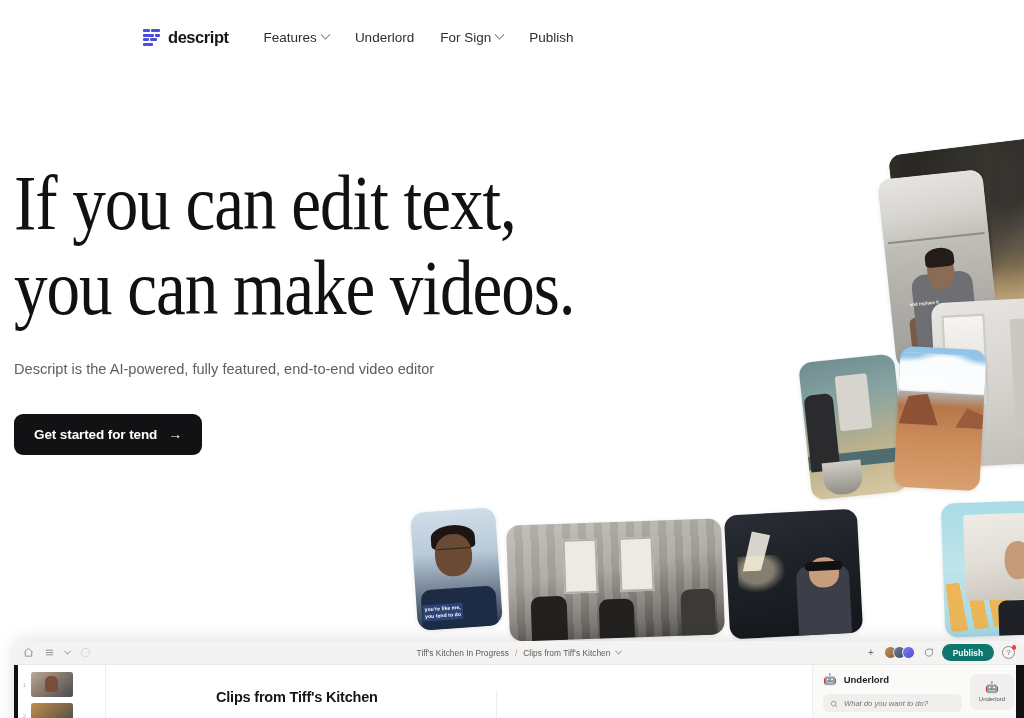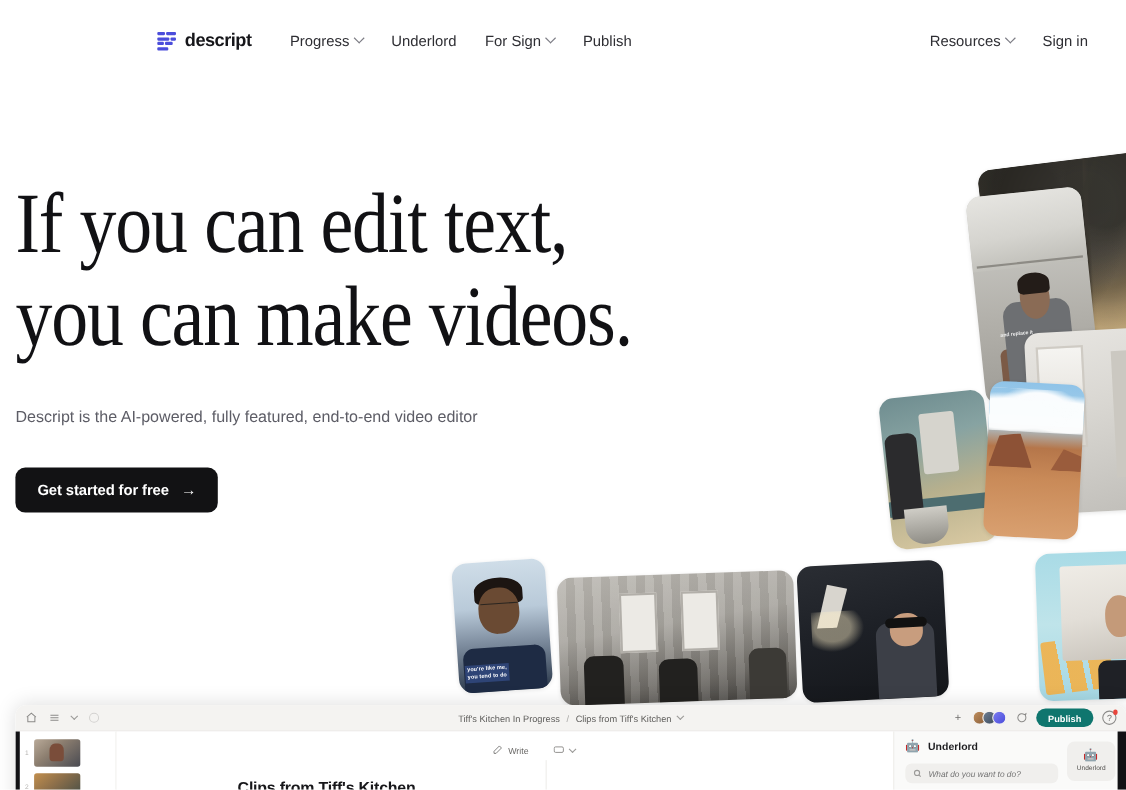"Progress" span { text: Progress -> Features }
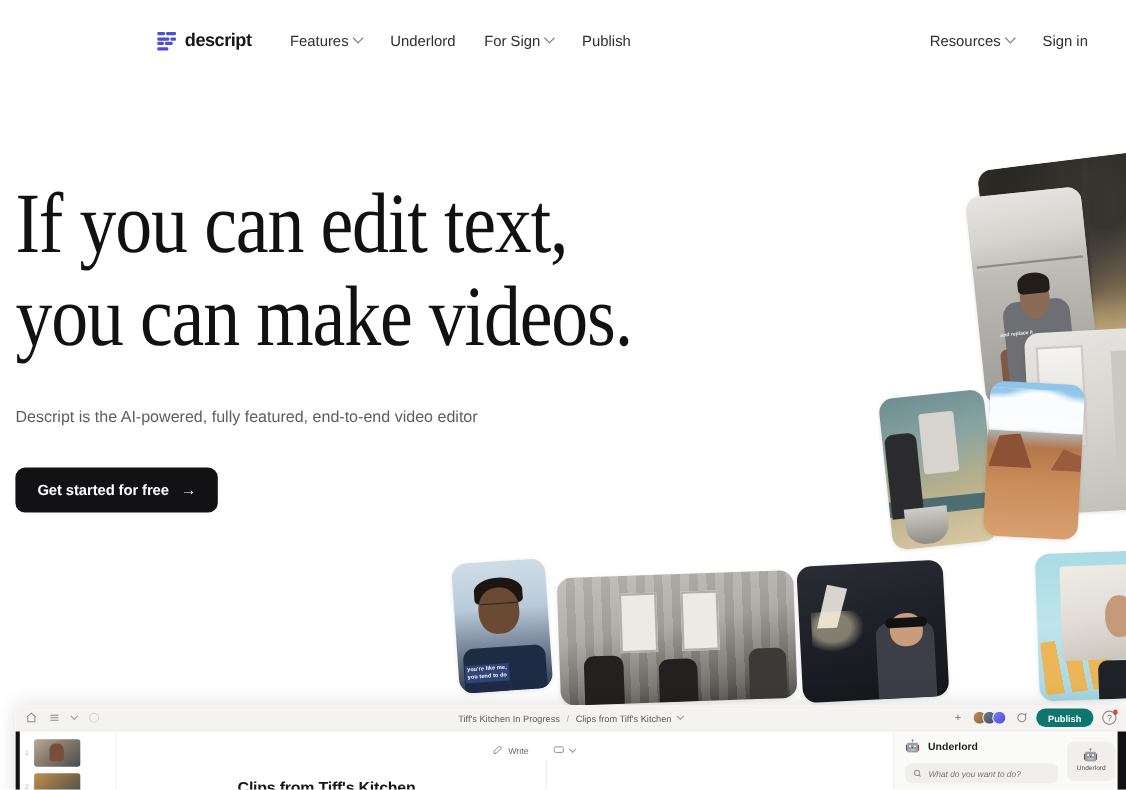"Resources" div.nav-right { html: <div> <div> <span>Resources</span> <span></span> </div> <div> <span>Sign in</span> </div> </div> -> none }
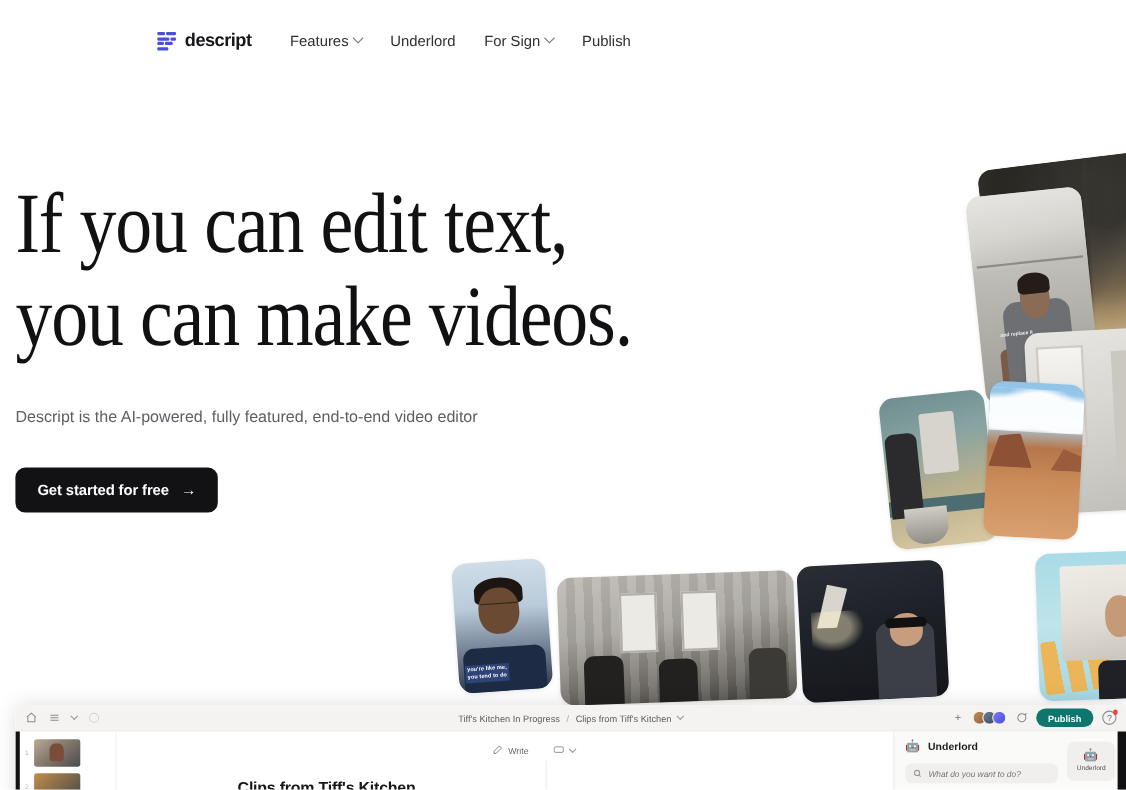"Descript is the AI-powered, fully" .subhead { margin-top: 40px -> 29px }
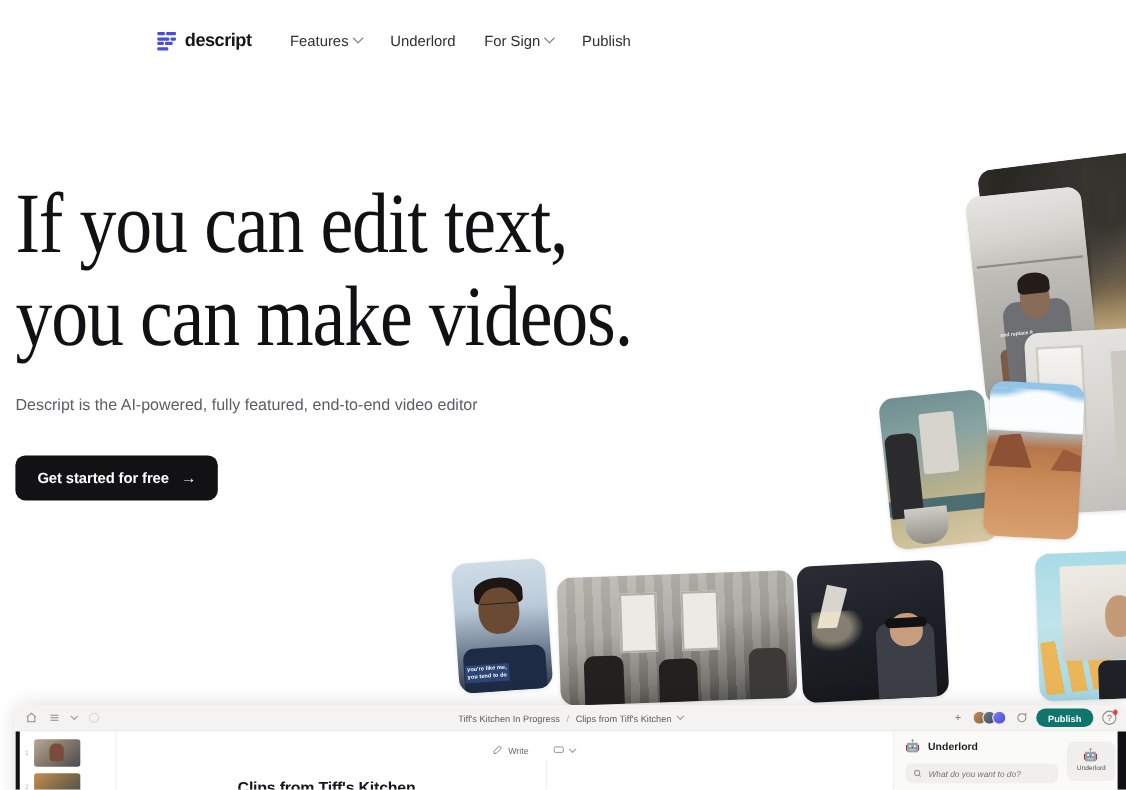"Get started for free" span { text: free -> tend }
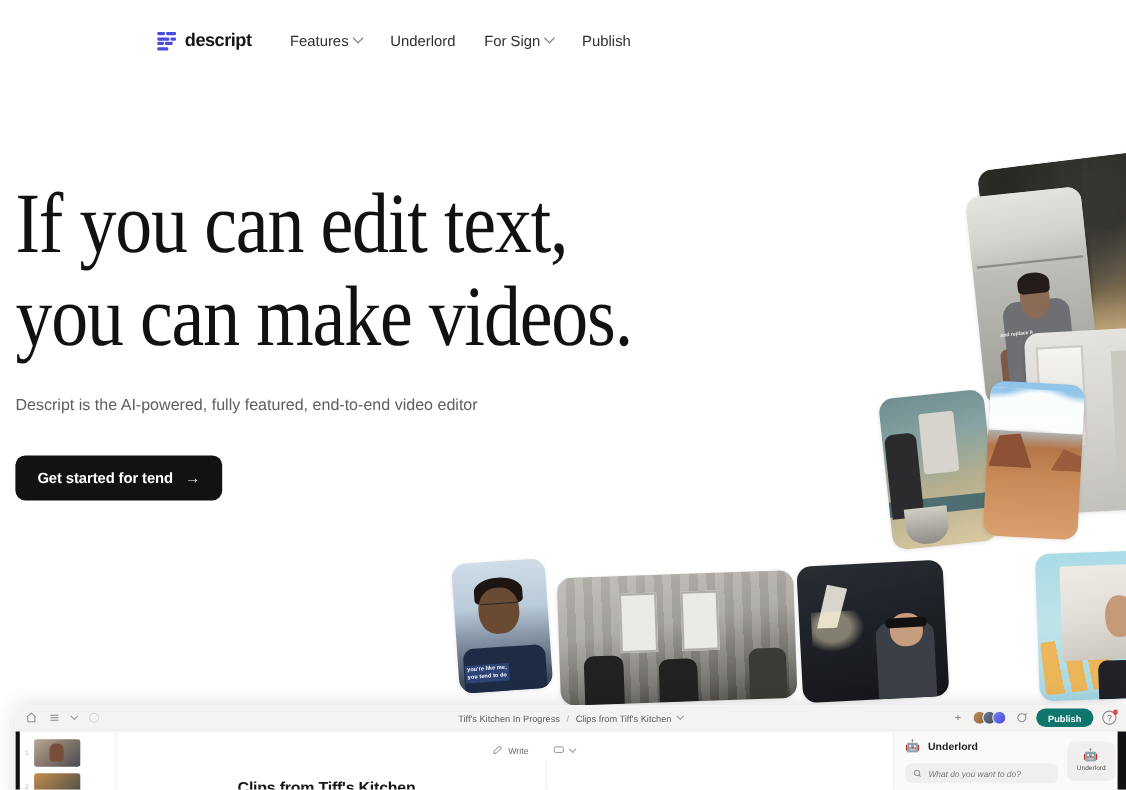"Write" div.main-toolbar { html: <div> <div> <span> <svg> <path></path> </svg> </span> <span>Write</span> </div> <div> <span> <svg> <rect></rect> </svg> </span> <span></span> </div> </div> -> none }
